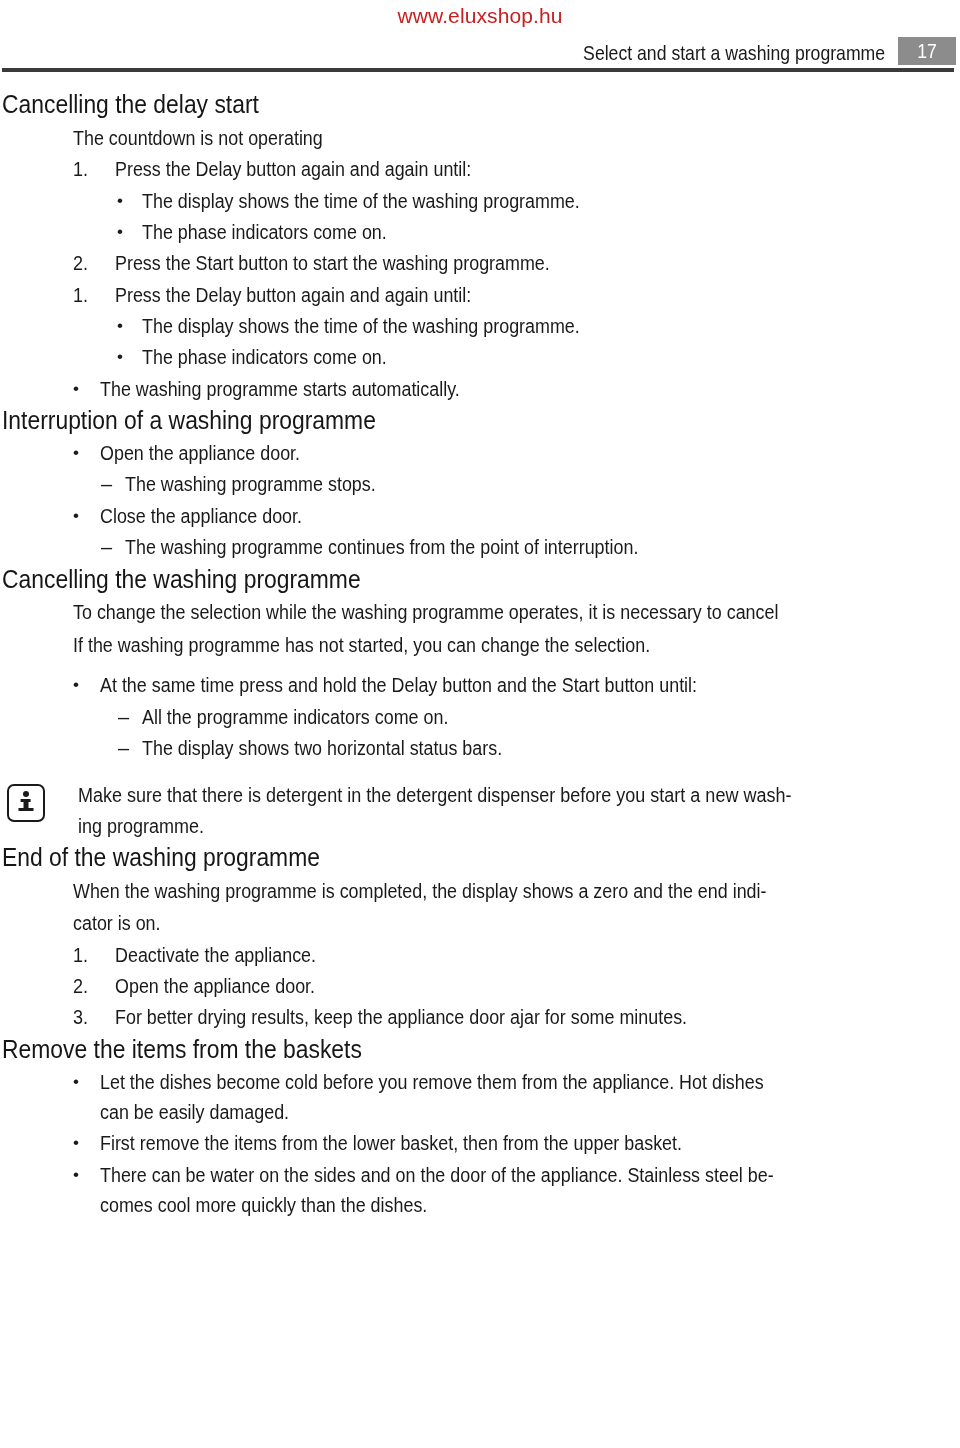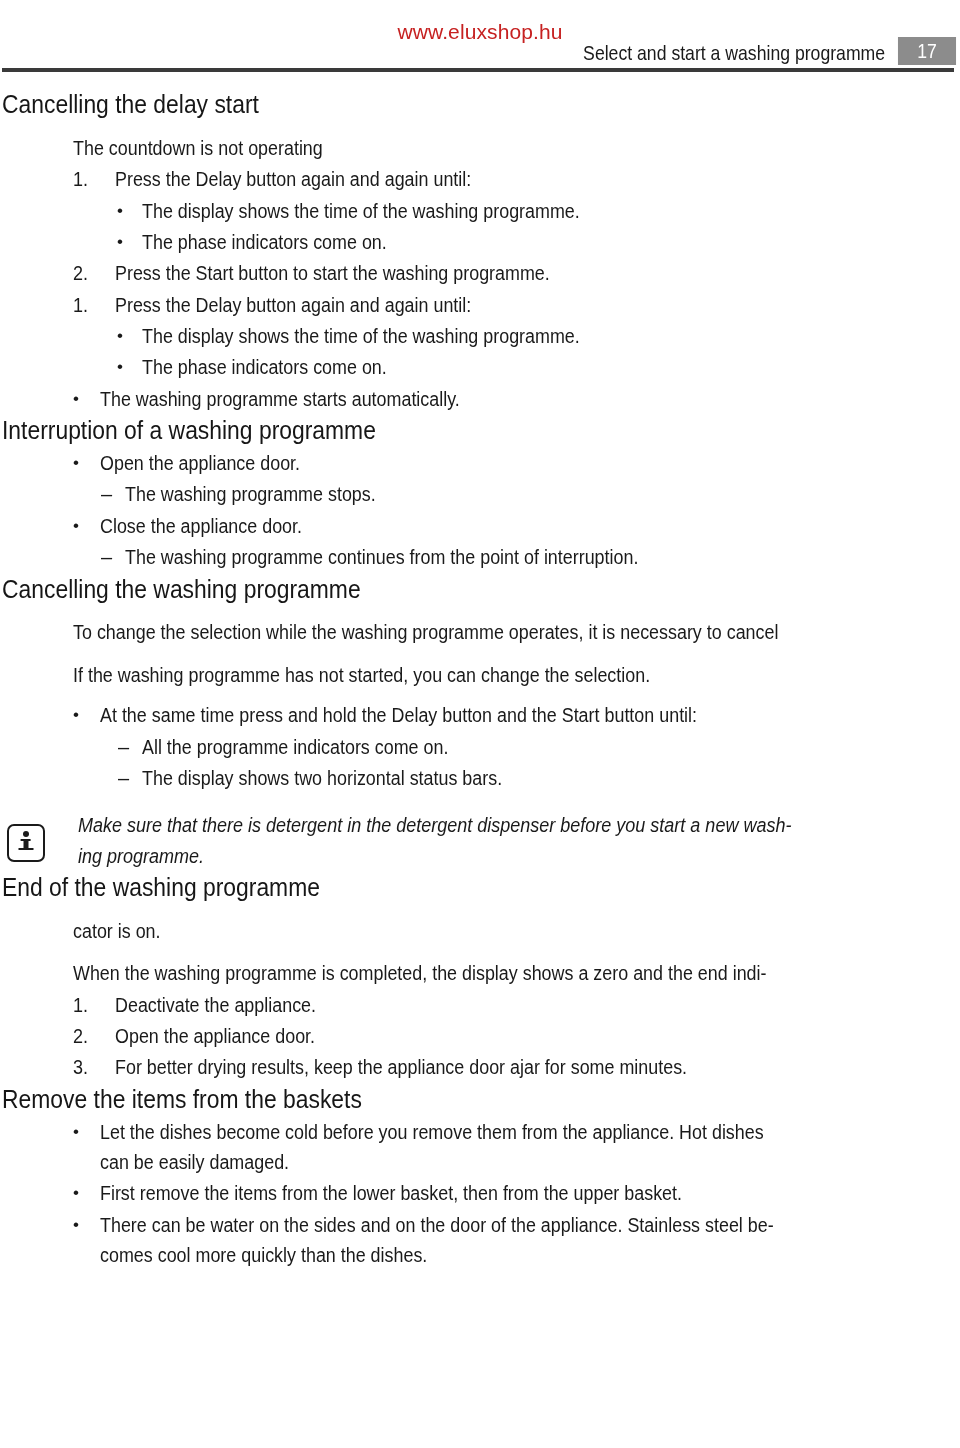"www.eluxshop.hu" .watermark { top: 20px -> 4px }
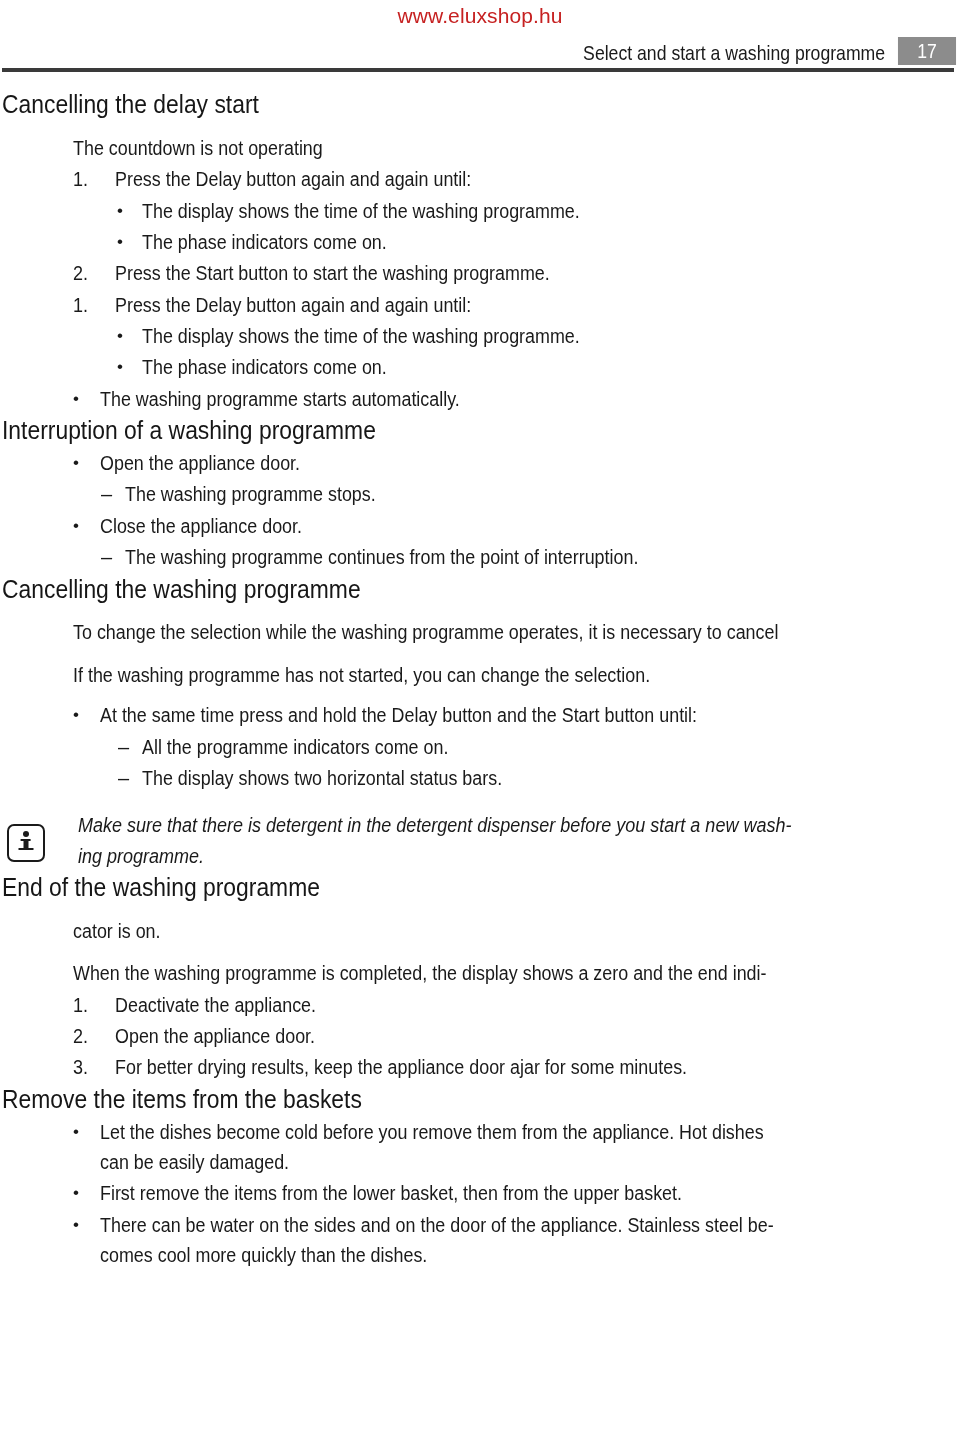"The countdown is not operating" .p1 { margin-top: 12px -> 2px }
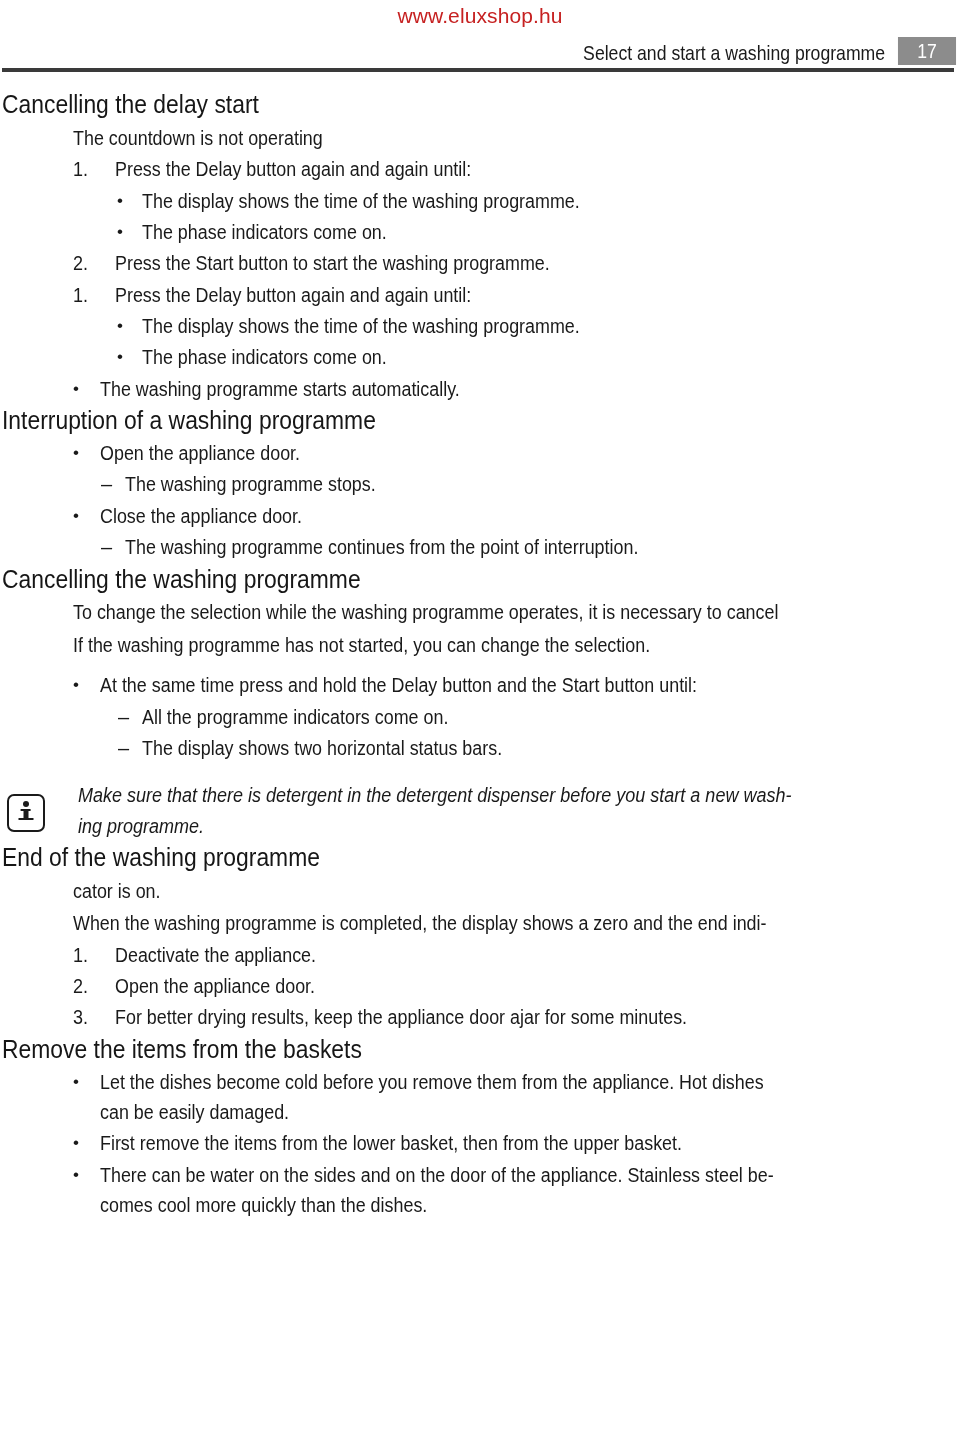"Make sure that there is" .note { align-items: center -> flex-start; font-style: italic -> none }
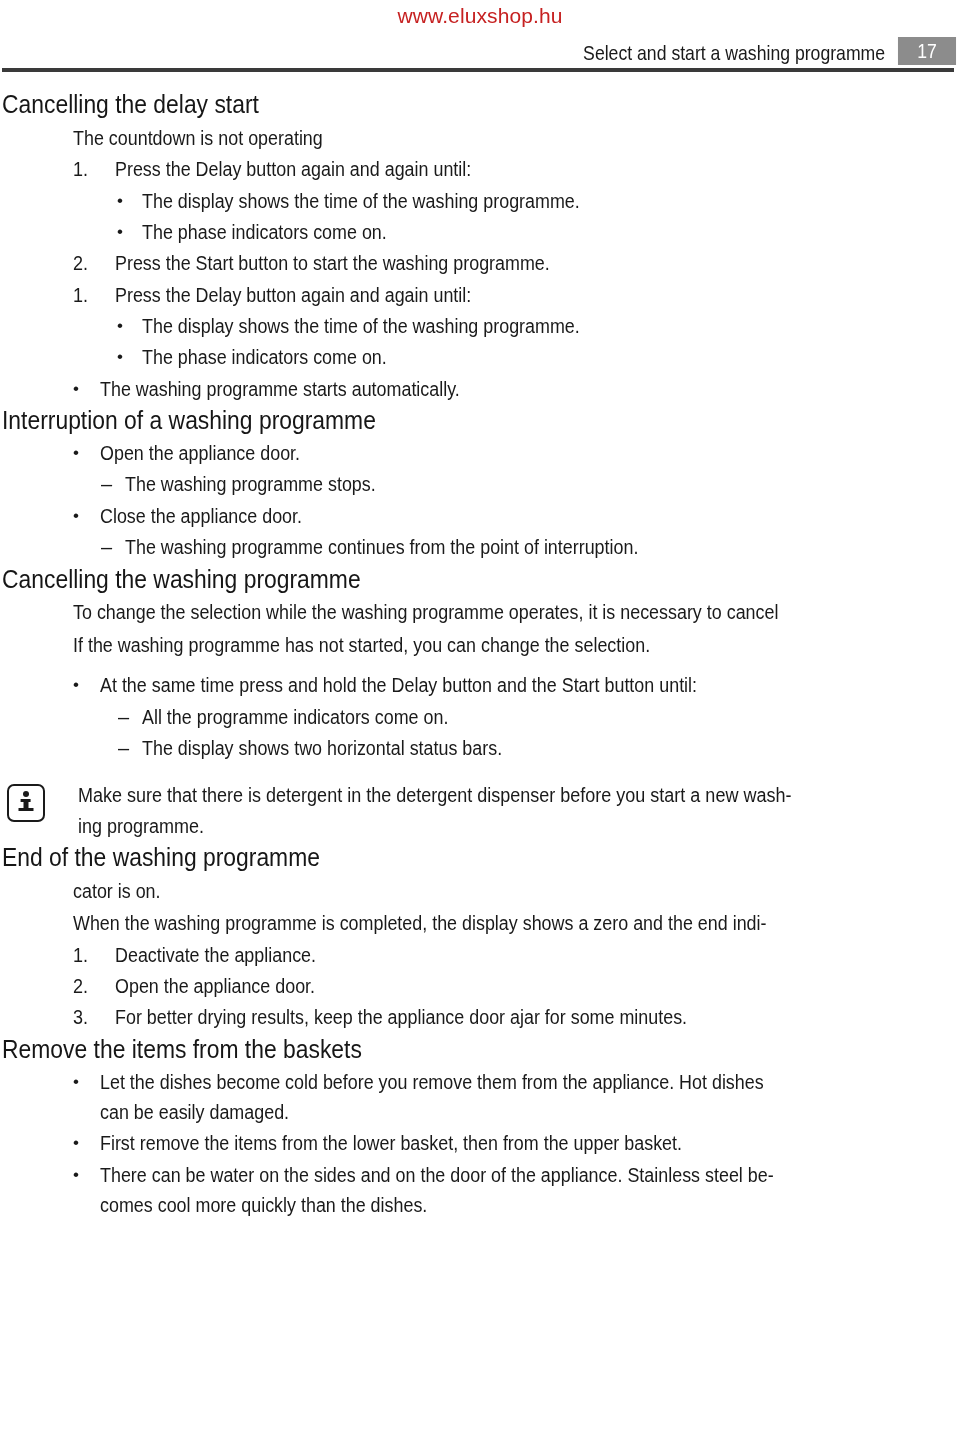"cator is on." div.row { order: before "When the washing programme is" -> after "When the washing programme is" }
